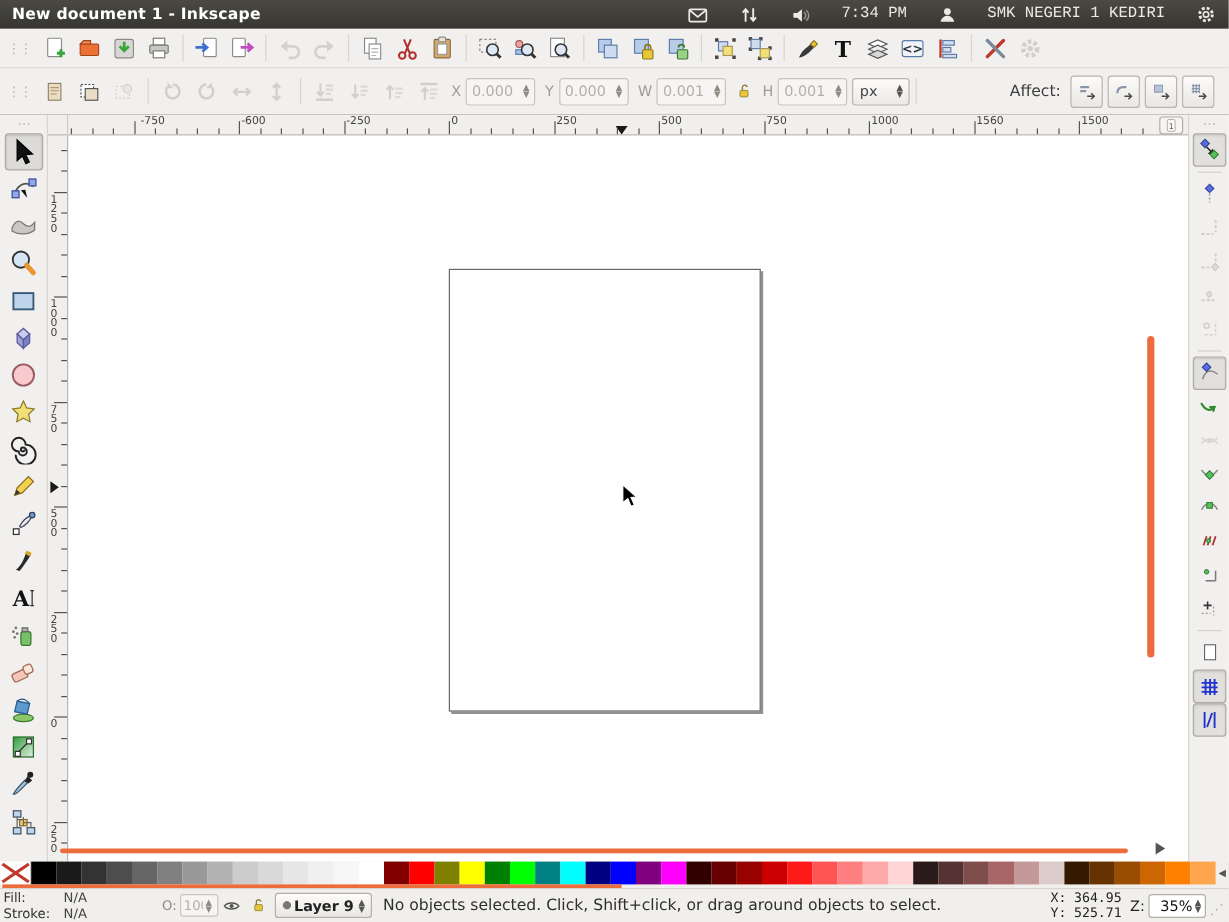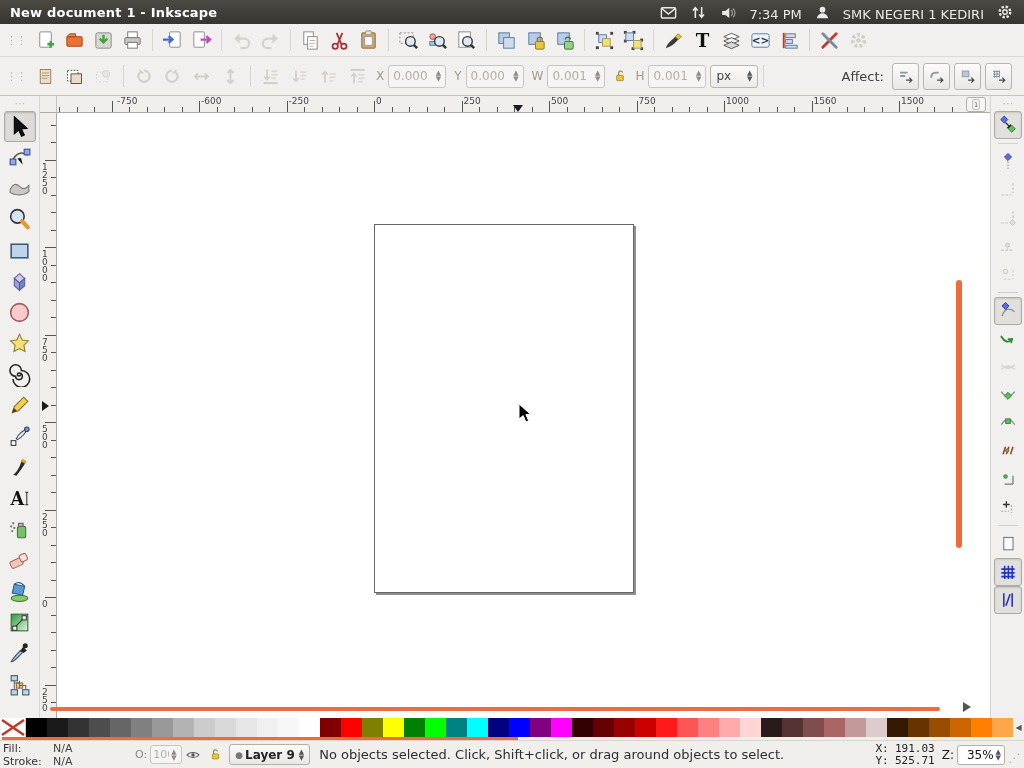"7:34 PM" .tb-right { align-items: flex-end -> flex-start; font-family: none -> Liberation Mono, monospace; gap: 11px -> 24px }
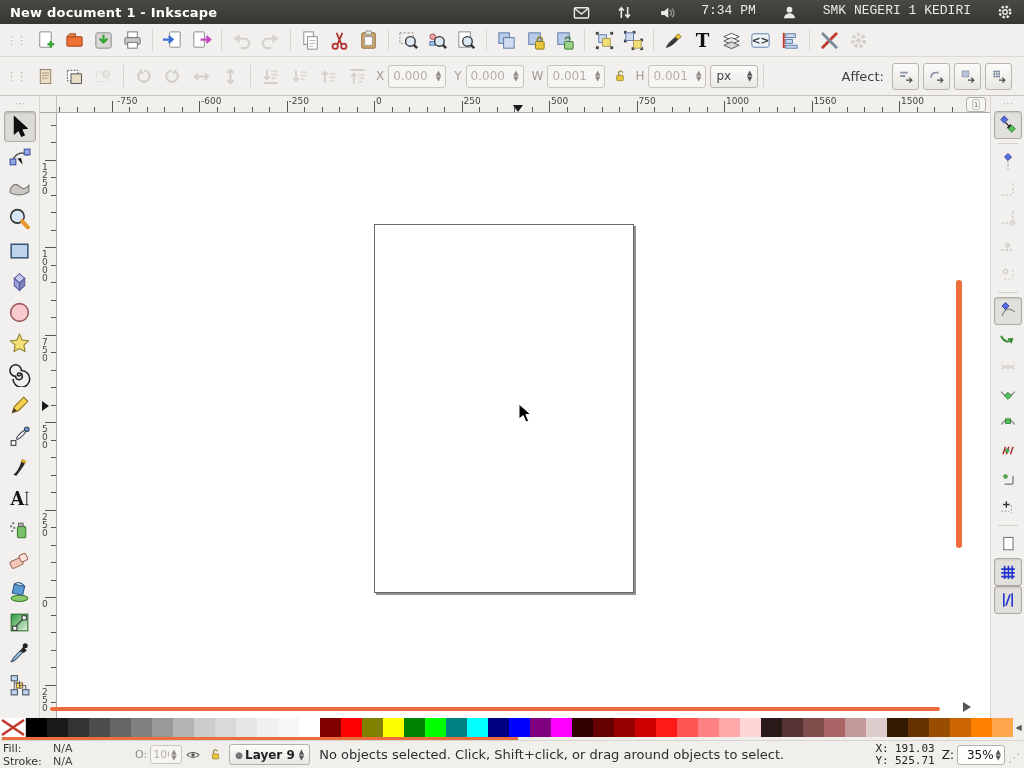"191.03" span { text: 191.03 -> 364.95 }
